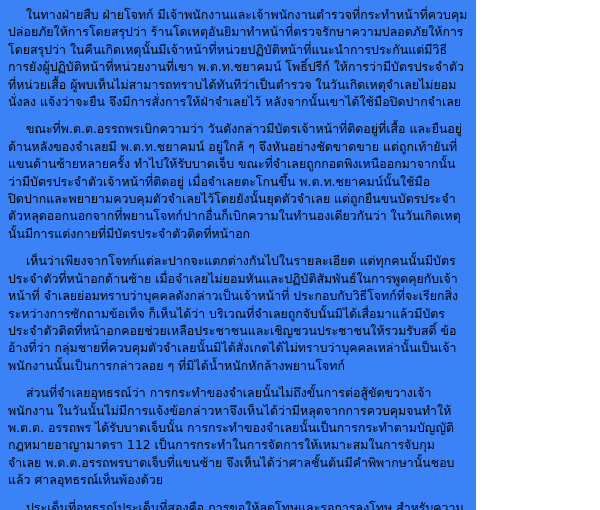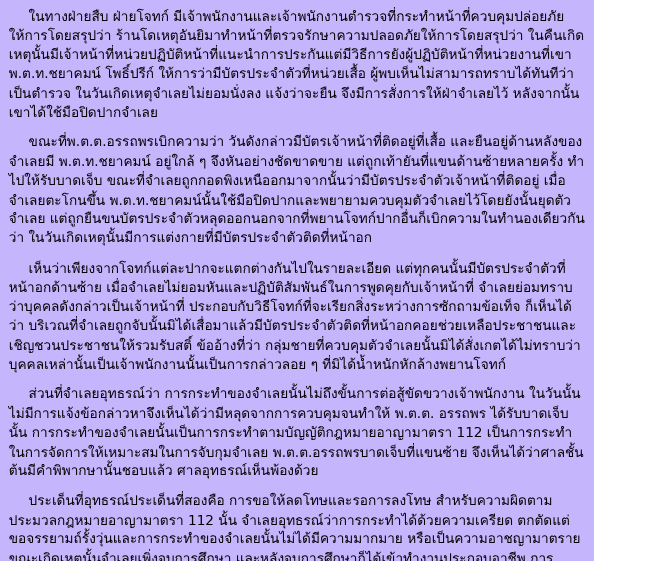"ในทางฝ่ายสืบ ฝ่ายโจทก์" #doc { background: #c4b5fd -> #3b82f6; width: 540px -> 476px }
